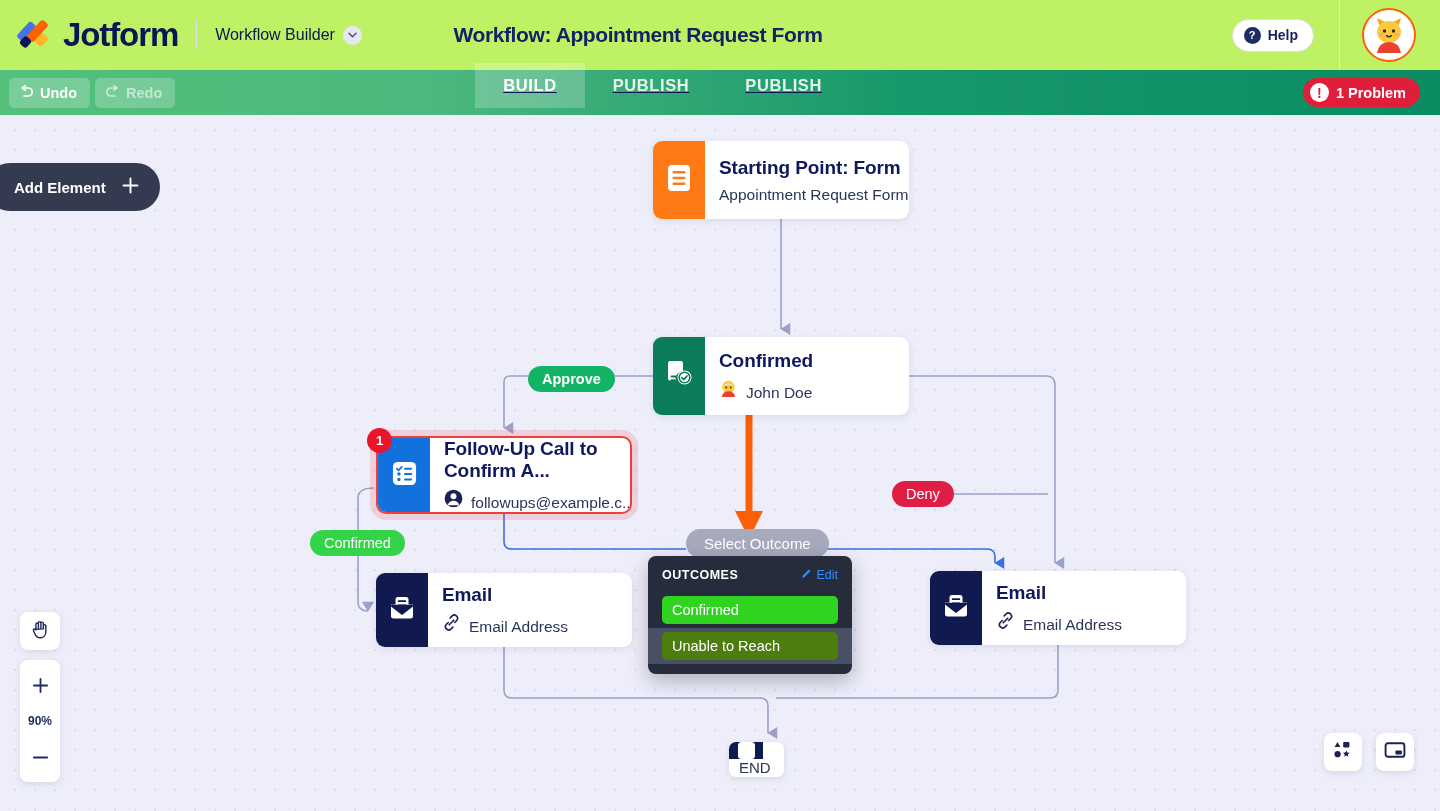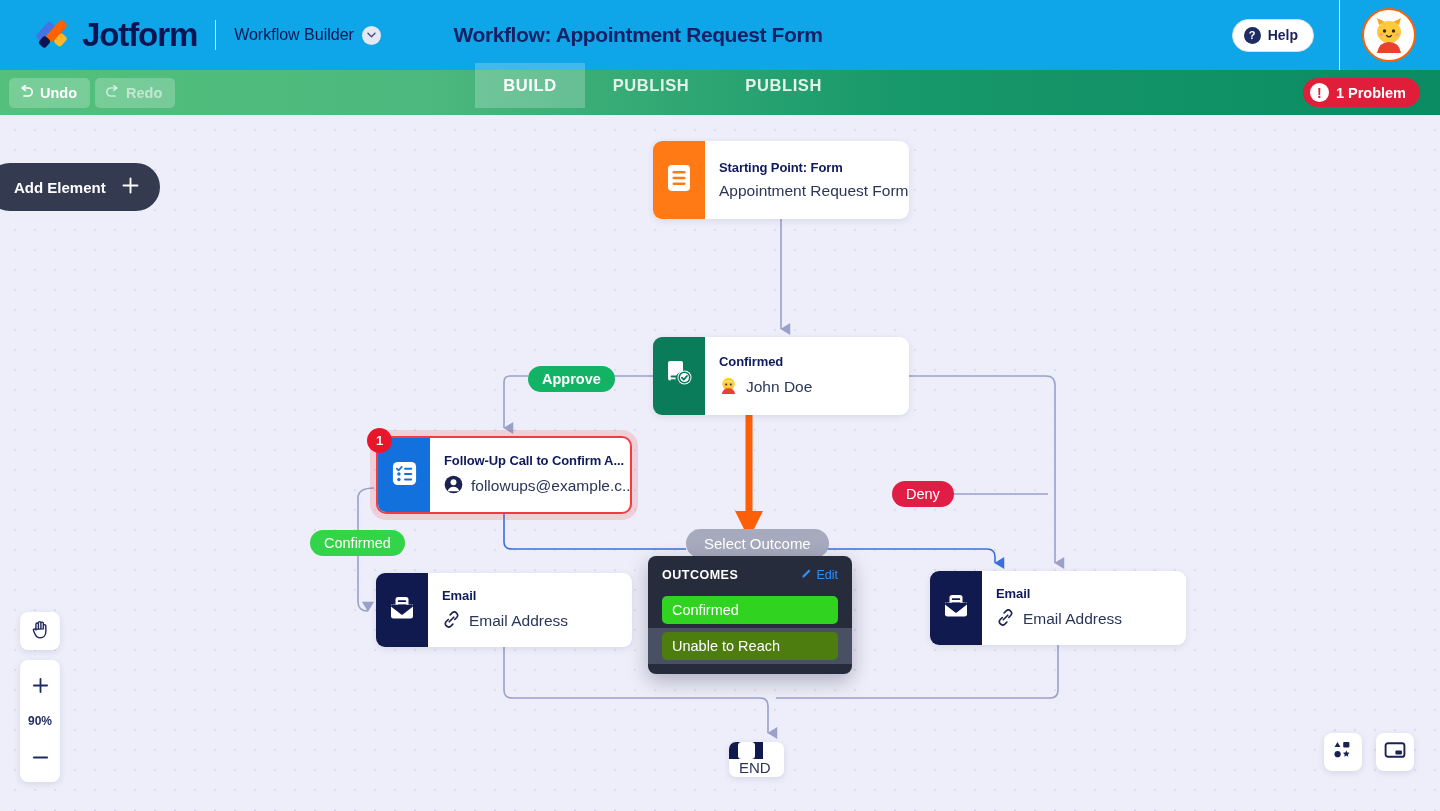"Jotform" .header { background: #0ea5e9 -> #bef264; padding-left: 19px -> none }
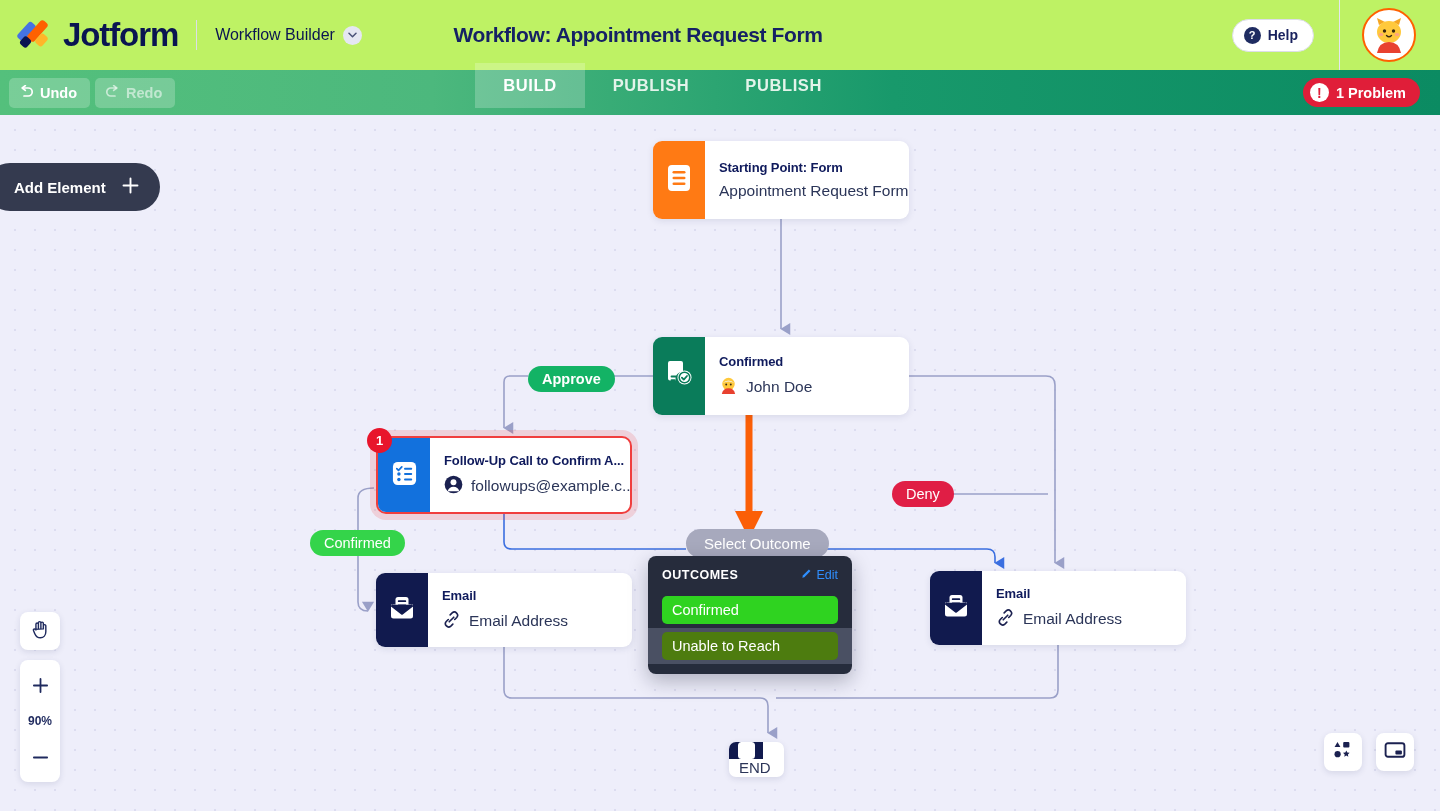"BUILD" .tabs { text-decoration: none -> underline }
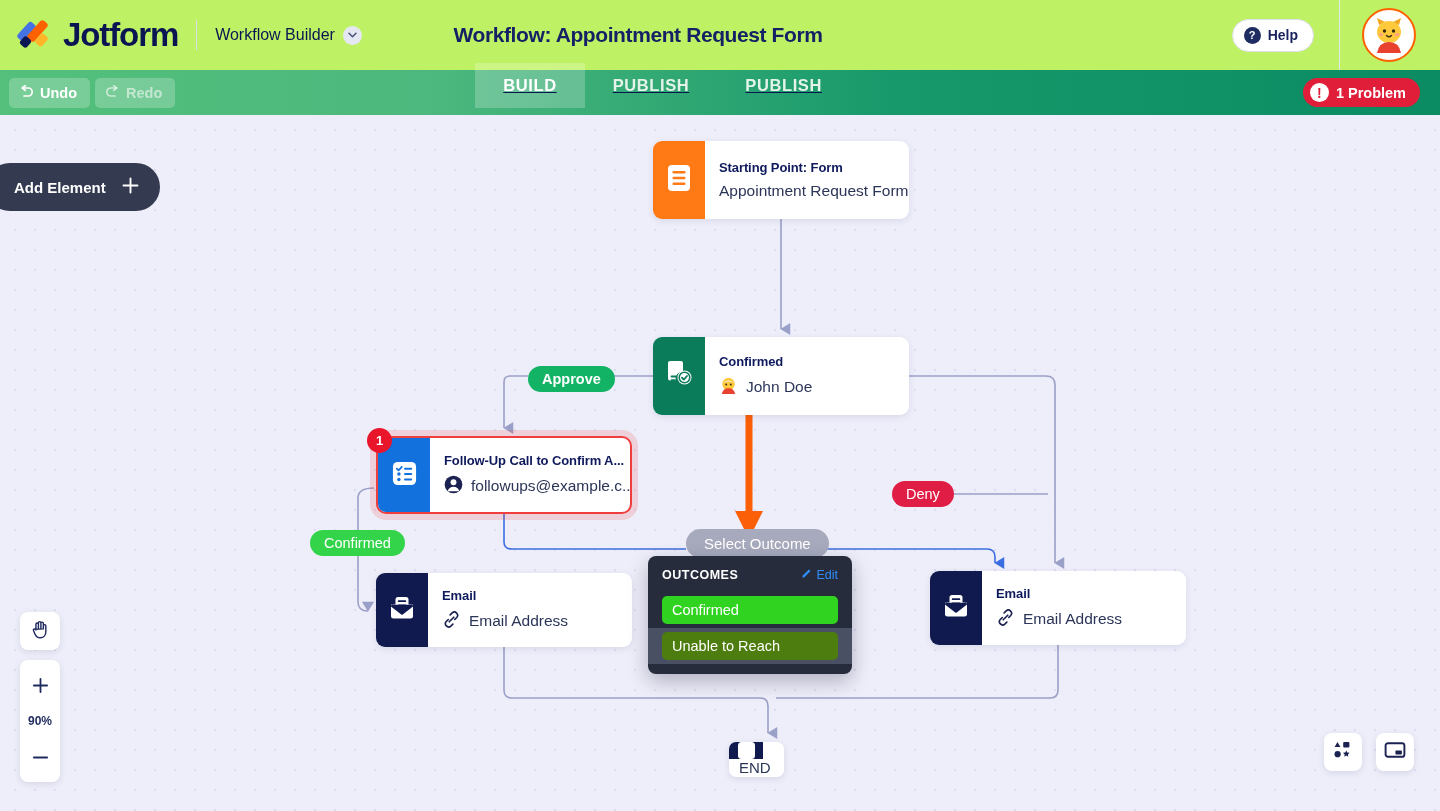"Starting Point: Form" .node-title { font-size: 13px -> 19px }
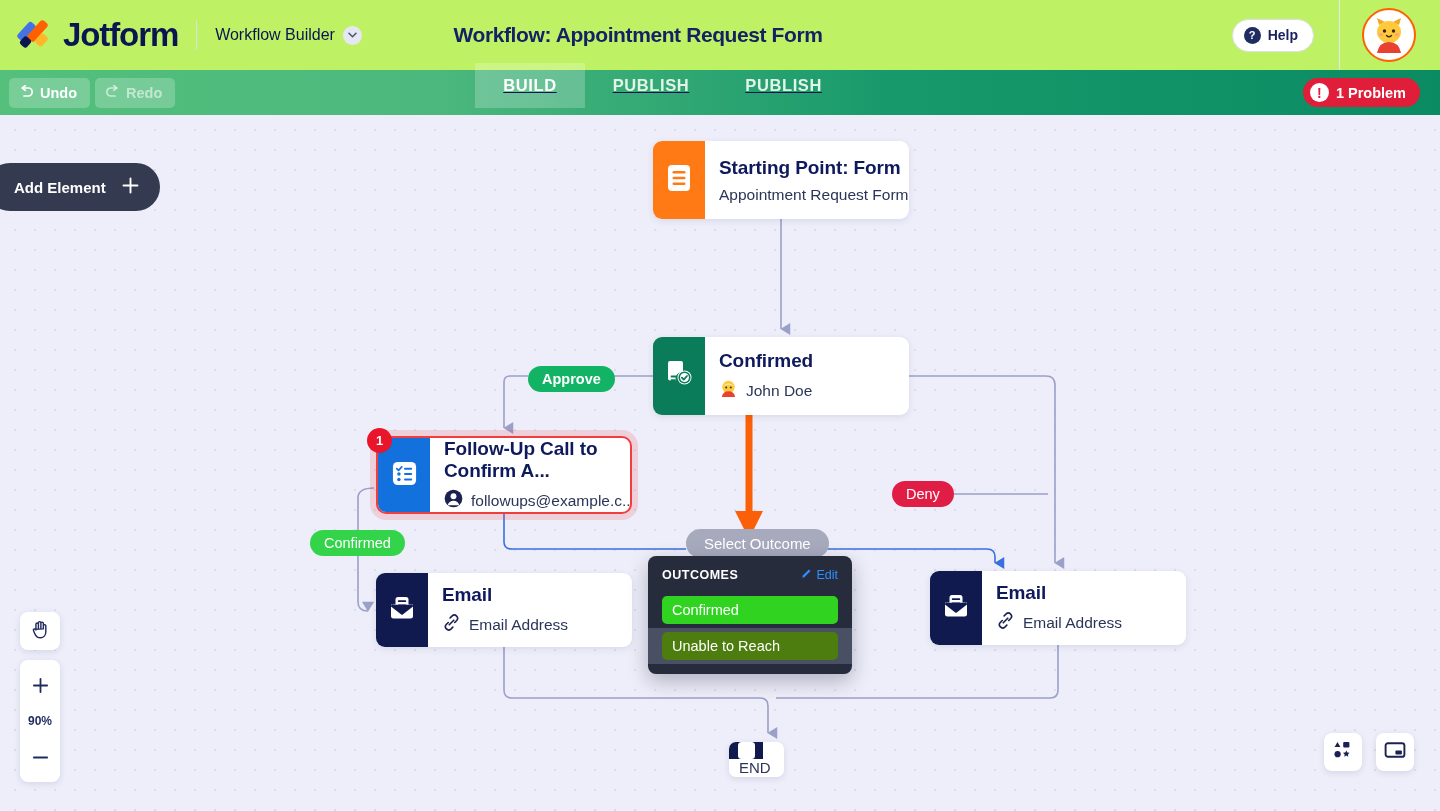"Appointment Request Form" .node-sub { align-items: center -> flex-end }
